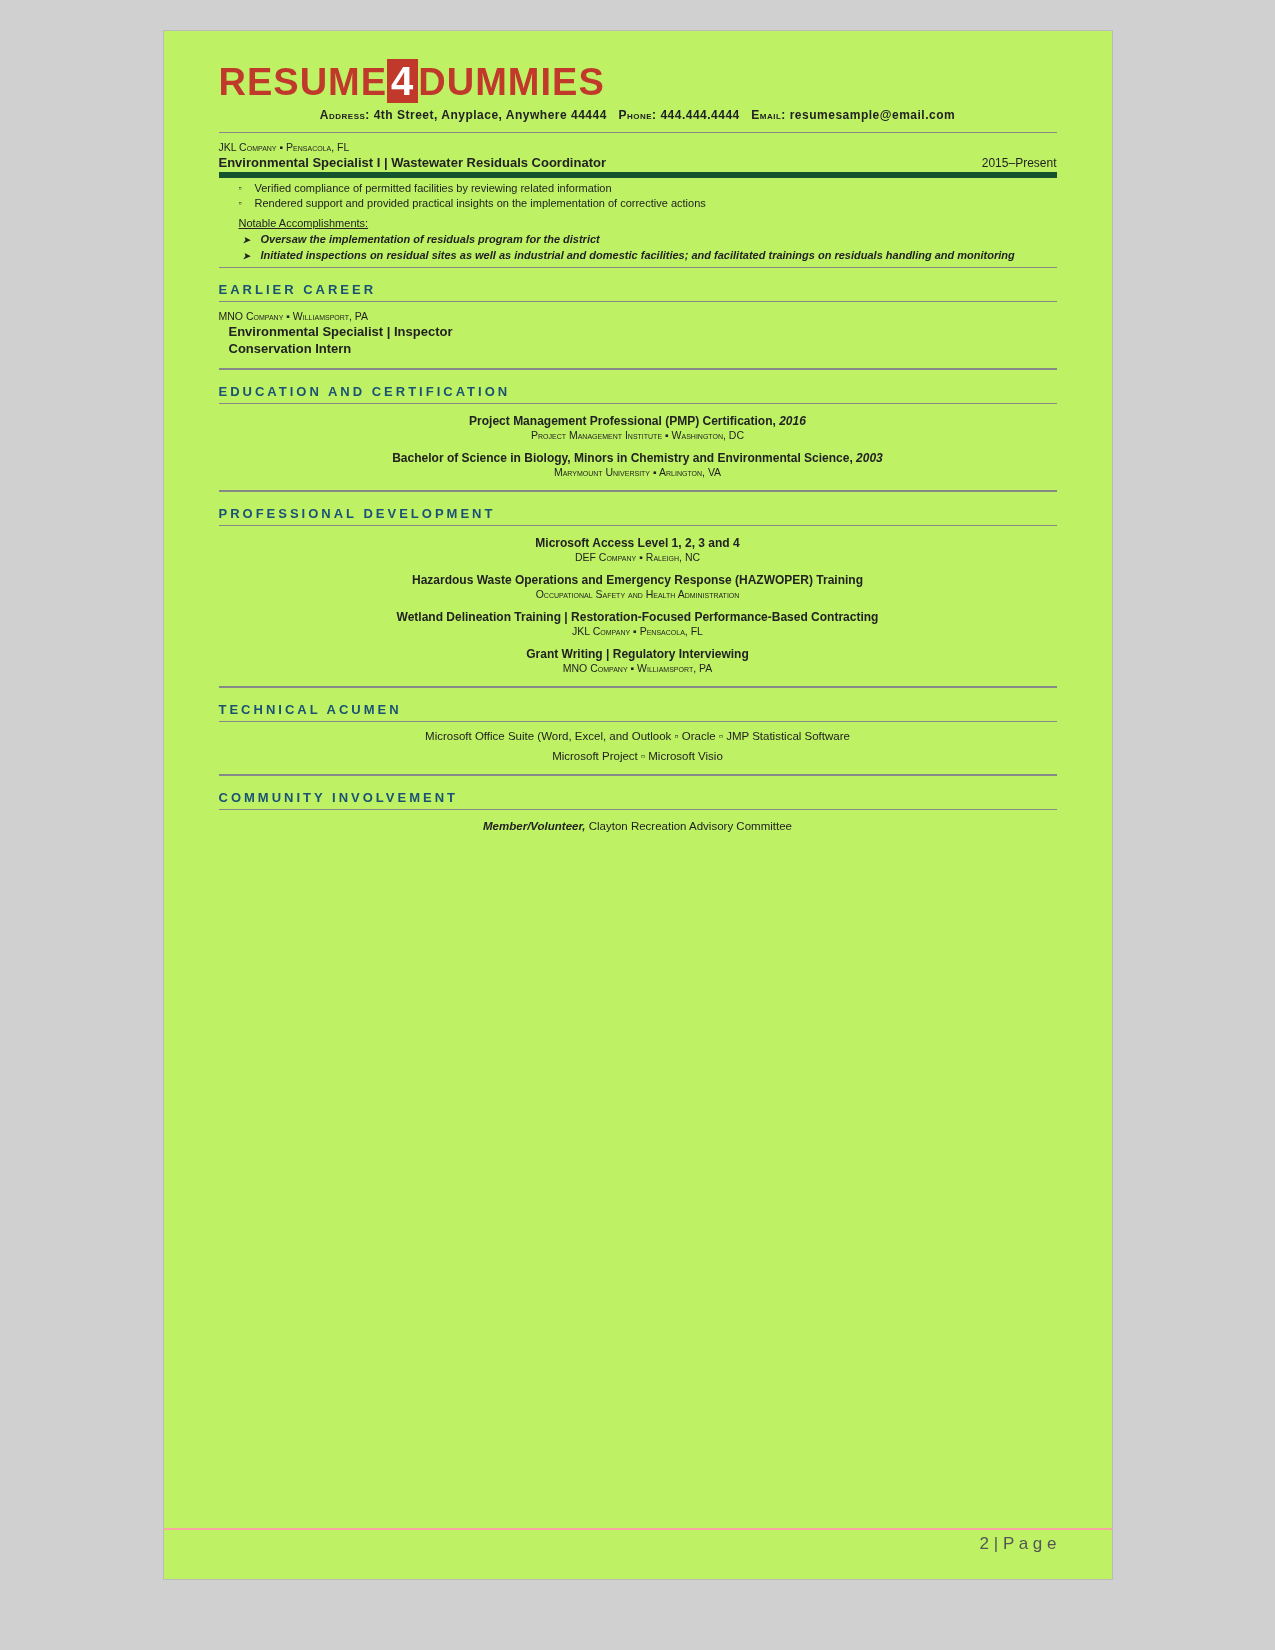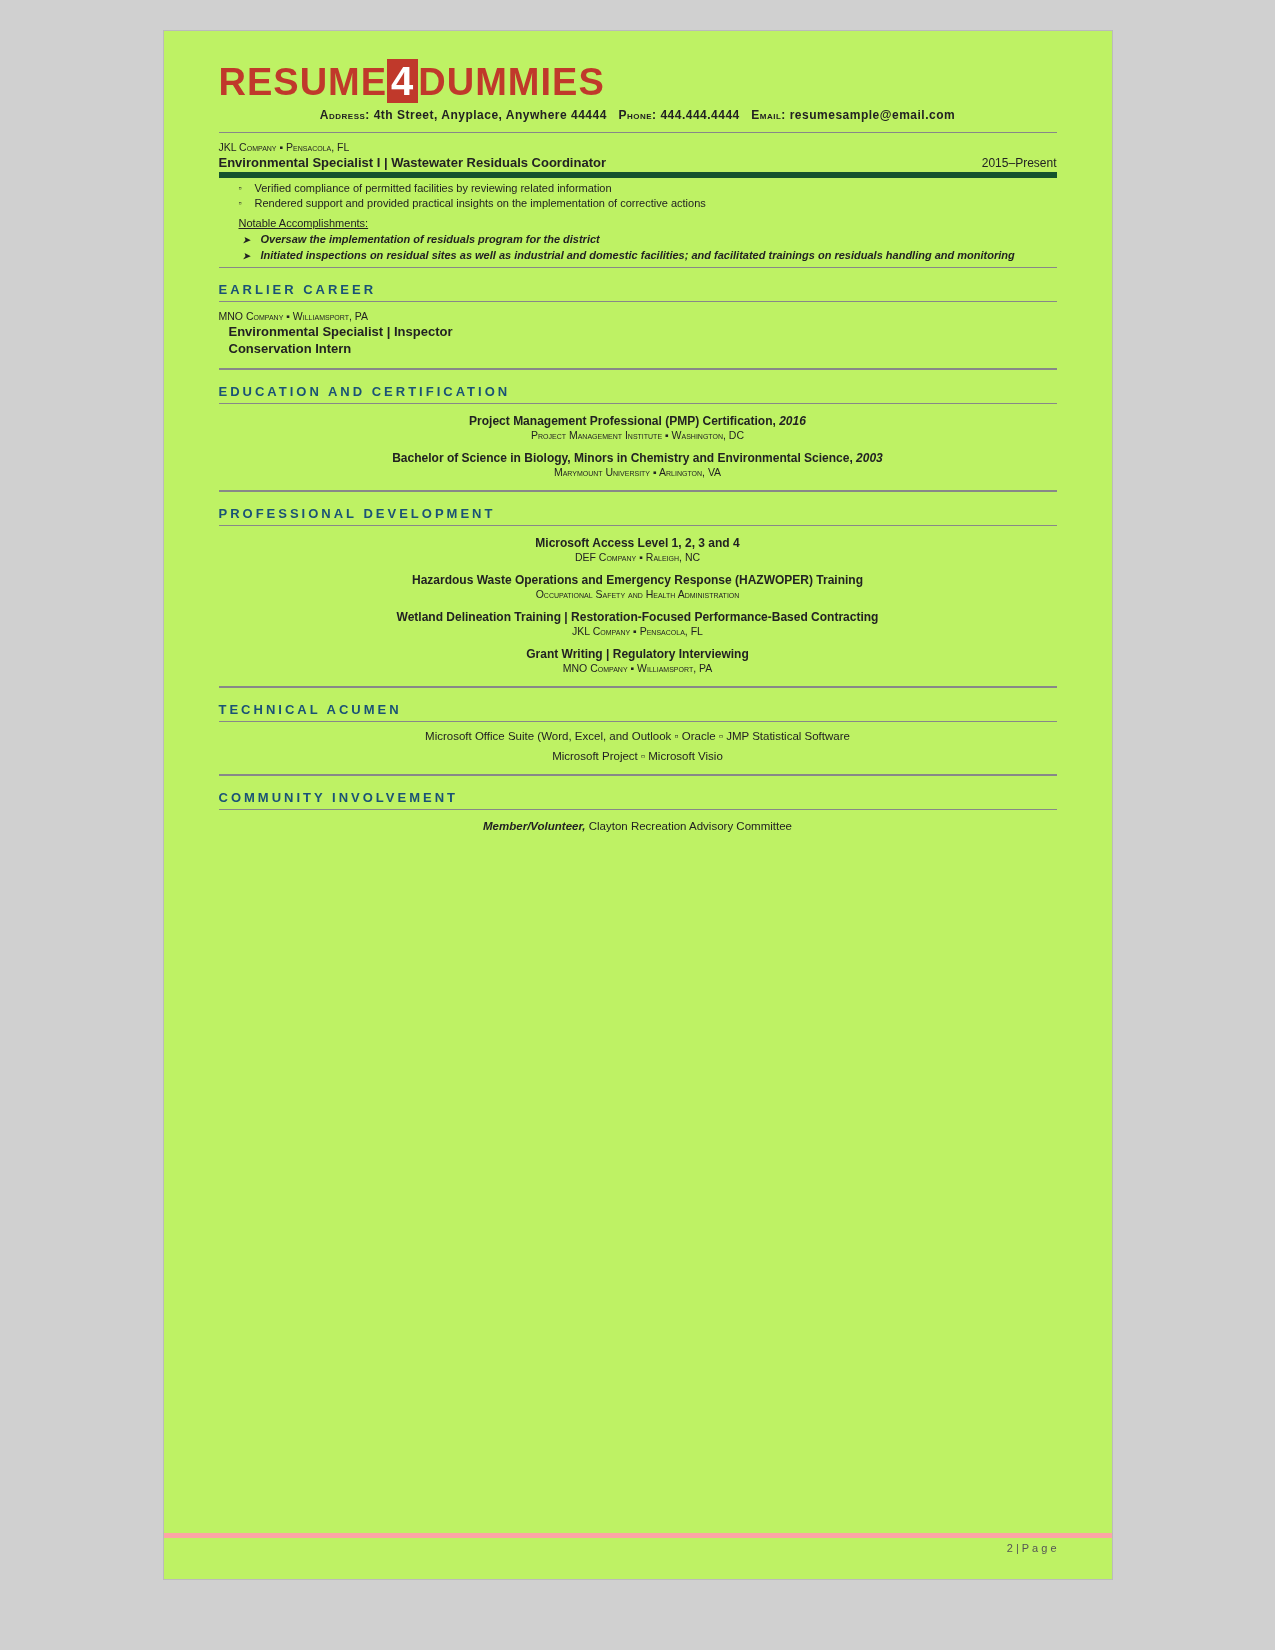"2 | P a g" .page-footer { border-top: 5px solid #fca5a5 -> 2px solid #fca5a5; font-size: 11px -> 17px }
